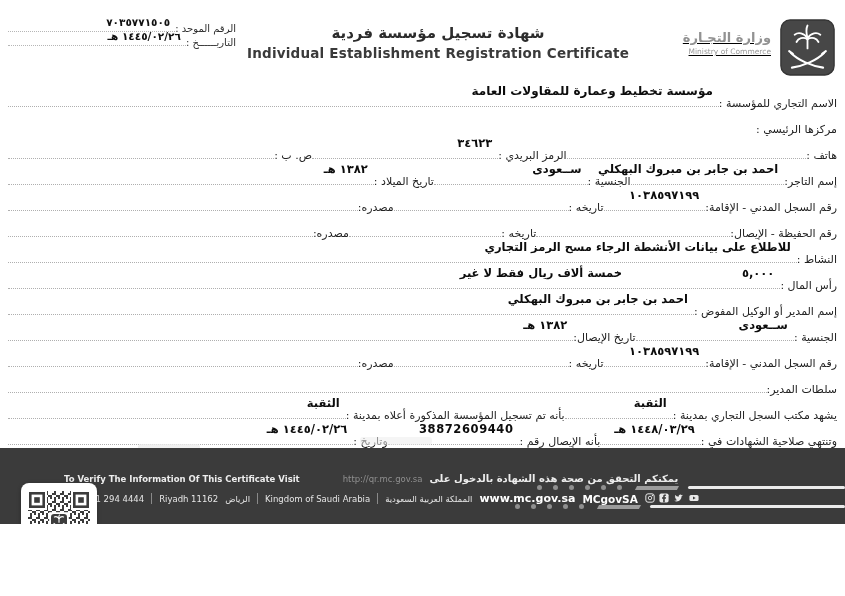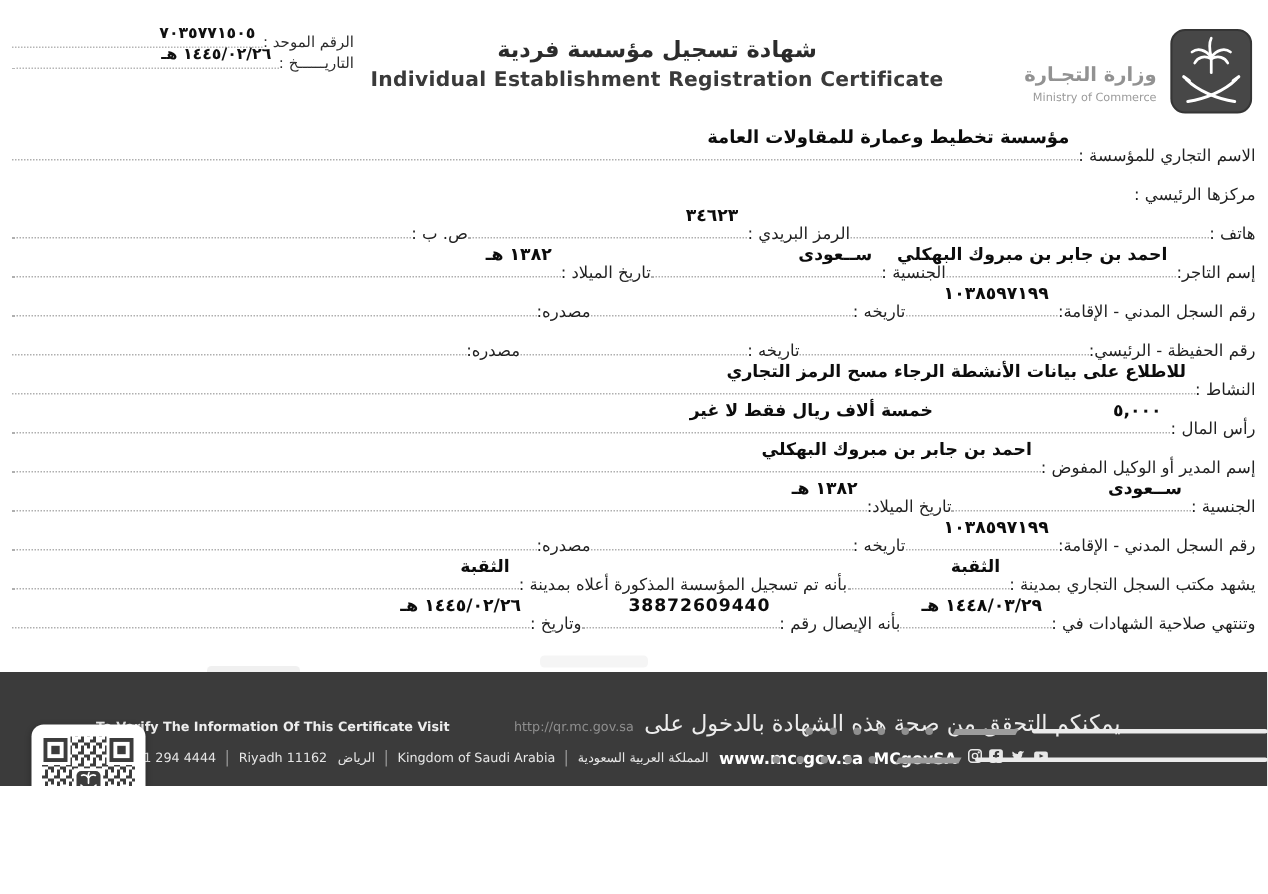"وزارة التجـارة" .brand { align-items: center -> flex-start; text-decoration: none -> underline }
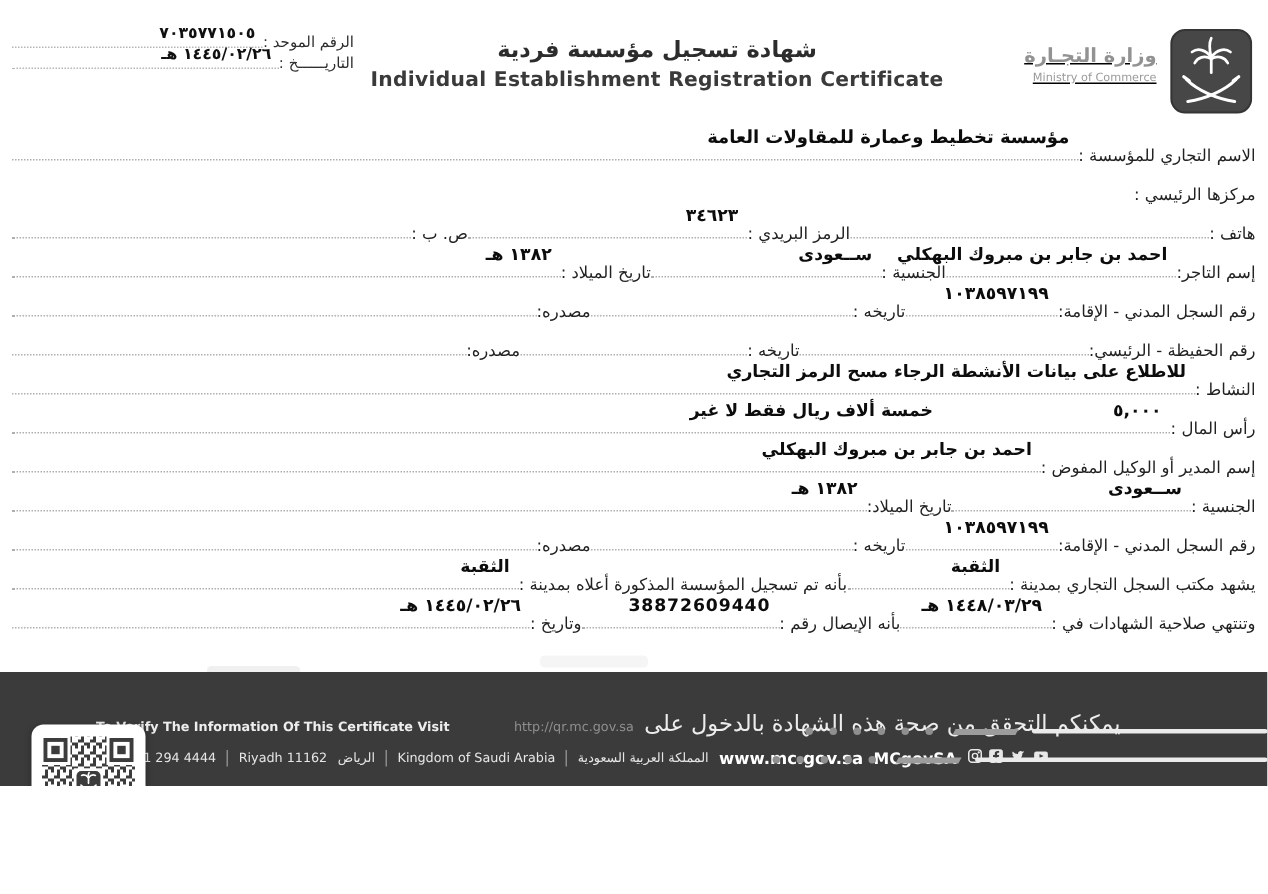"رقم الحفيظة - الرئيسي:" span.lbl { text: الرئيسي -> الإيصال }
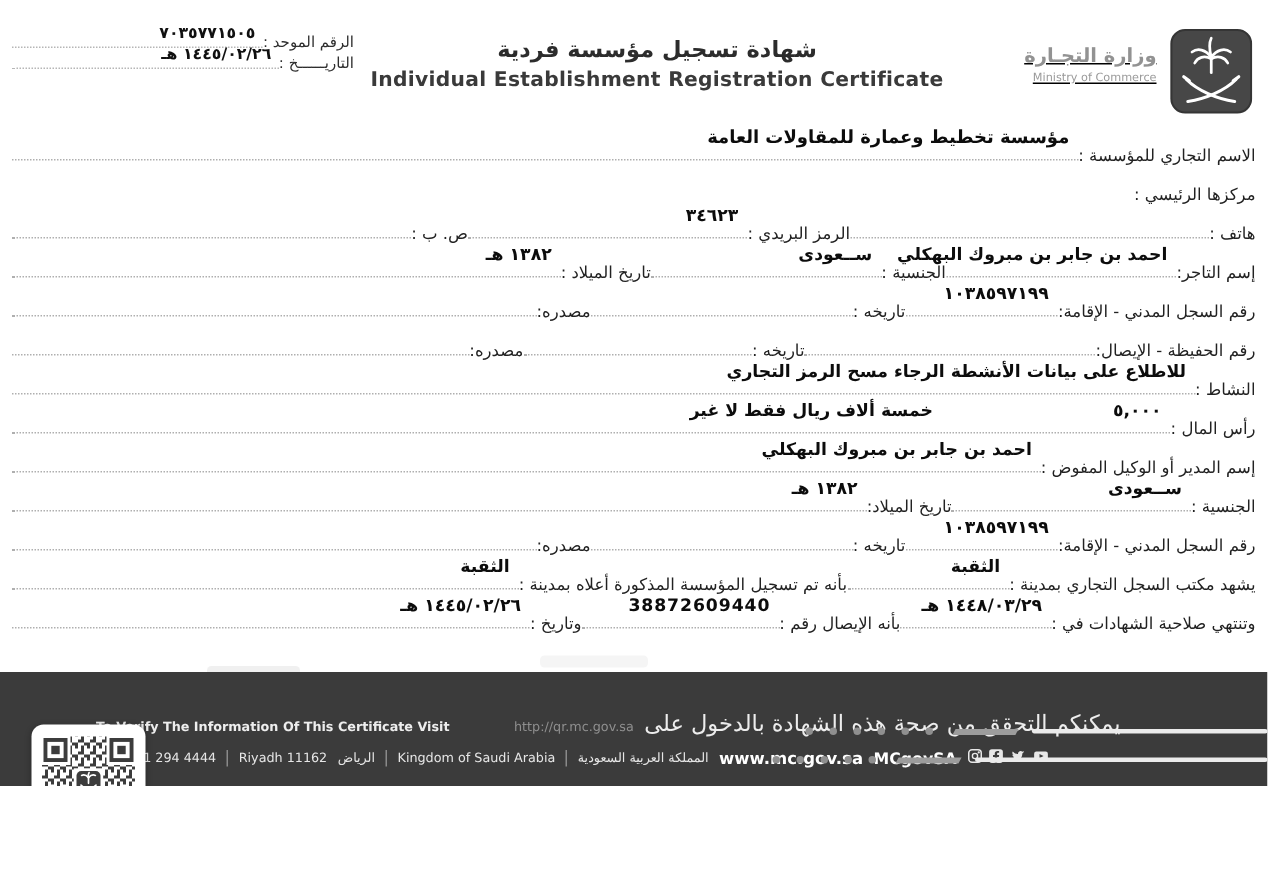"تاريخ الميلاد:" span.lbl { text: الميلاد -> الإيصال }
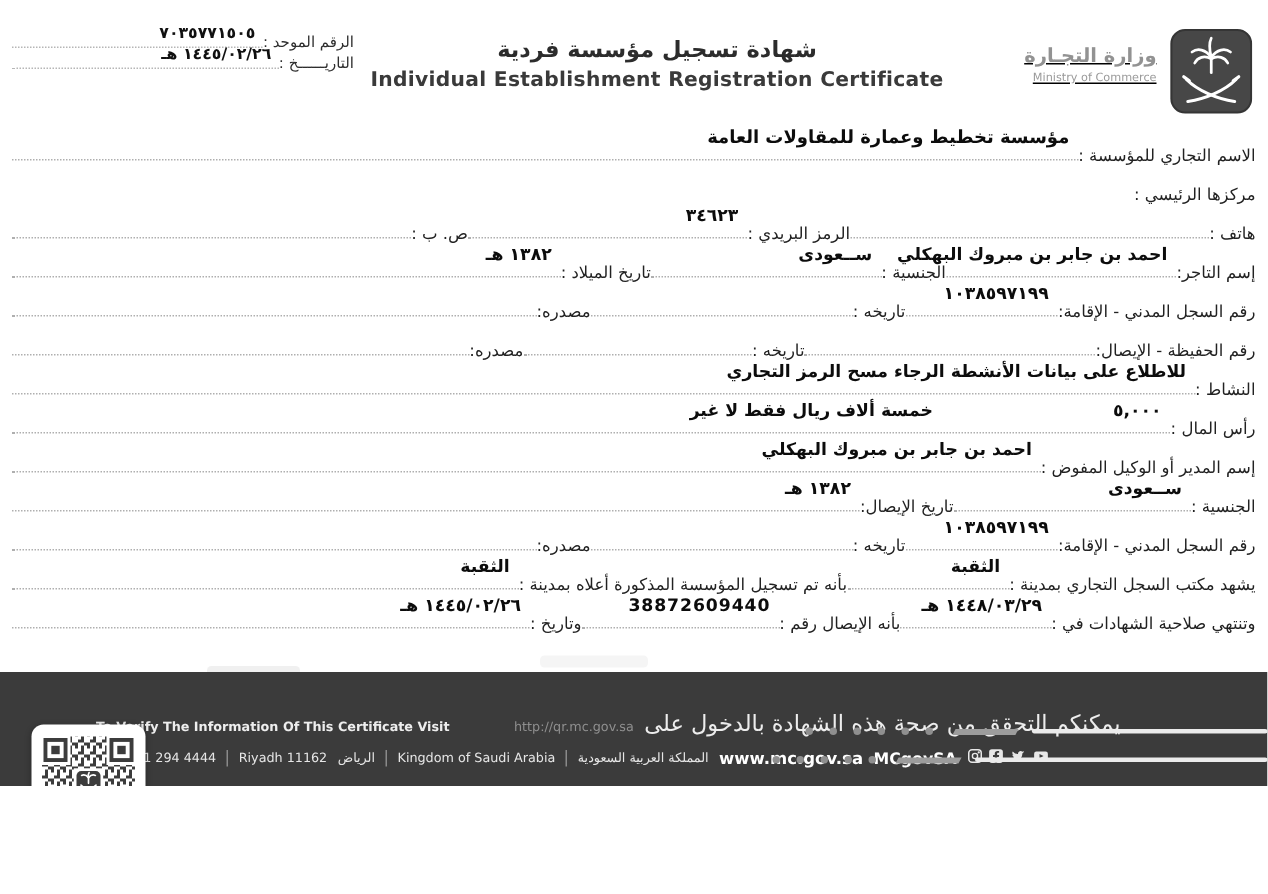"سلطات المدير:" div.row { html: none -> <div> <span>سلطات المدير:</span> <span> <b></b> </span> </div> }
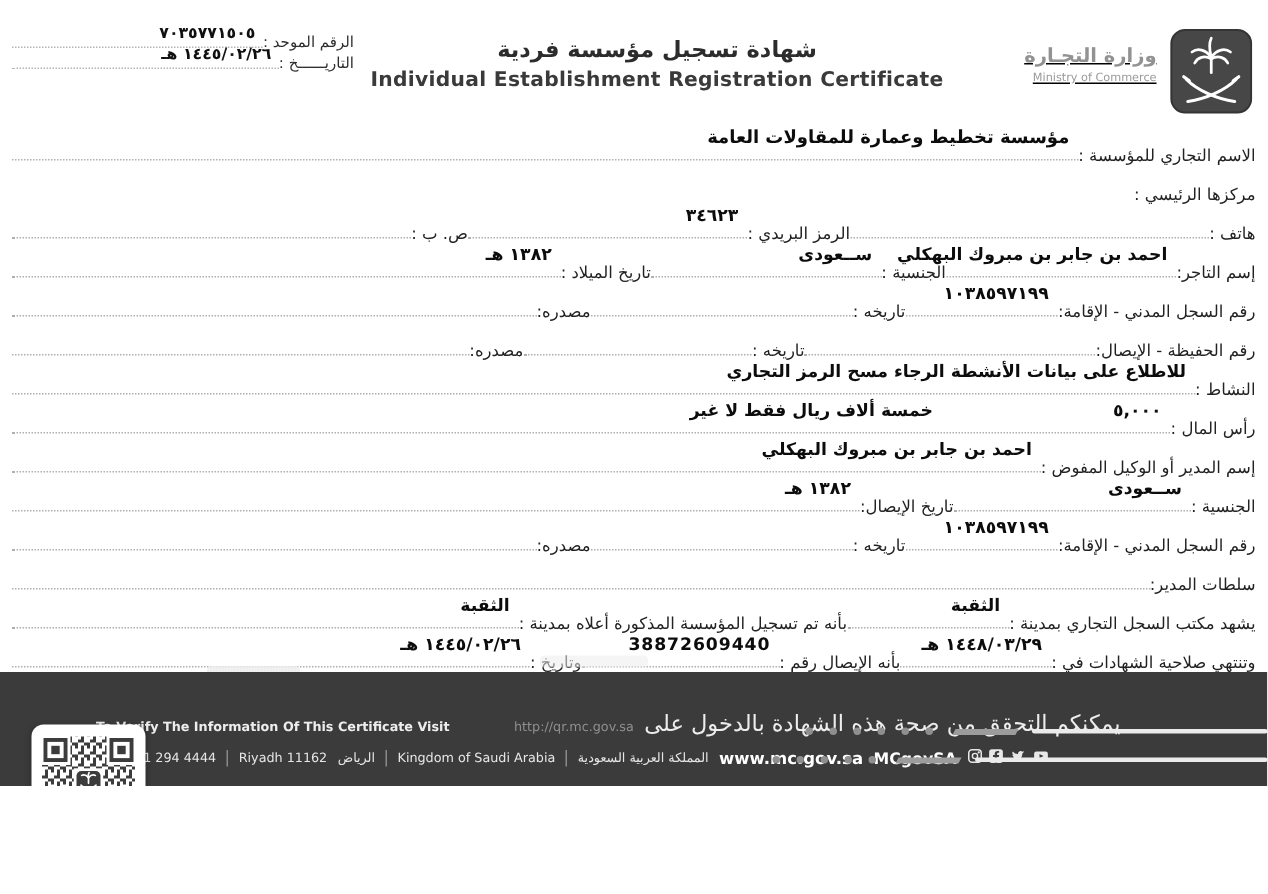"يمكنكم التحقق من صحة هذه" .f1-ar { font-size: 15px -> 10px; font-weight: 400 -> 700 }
